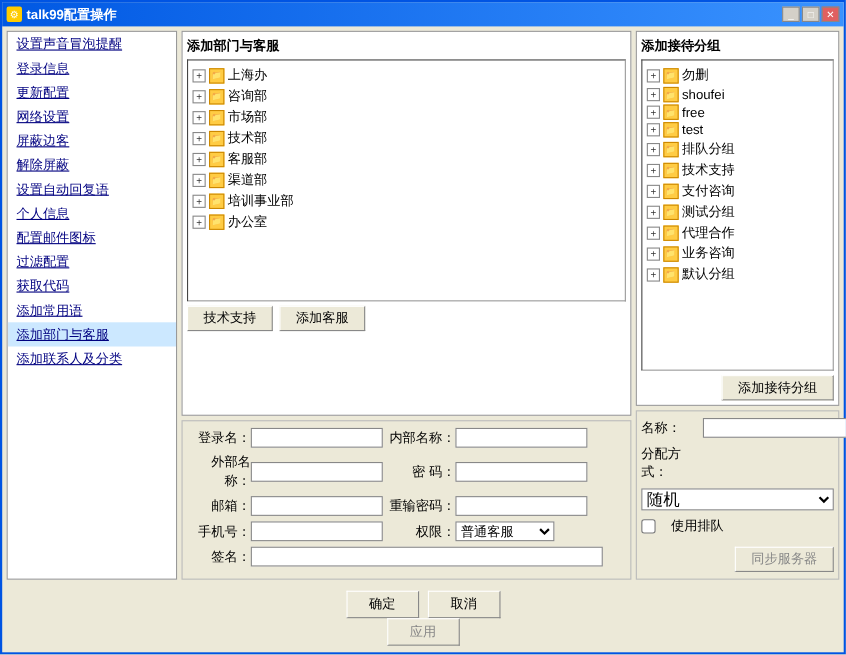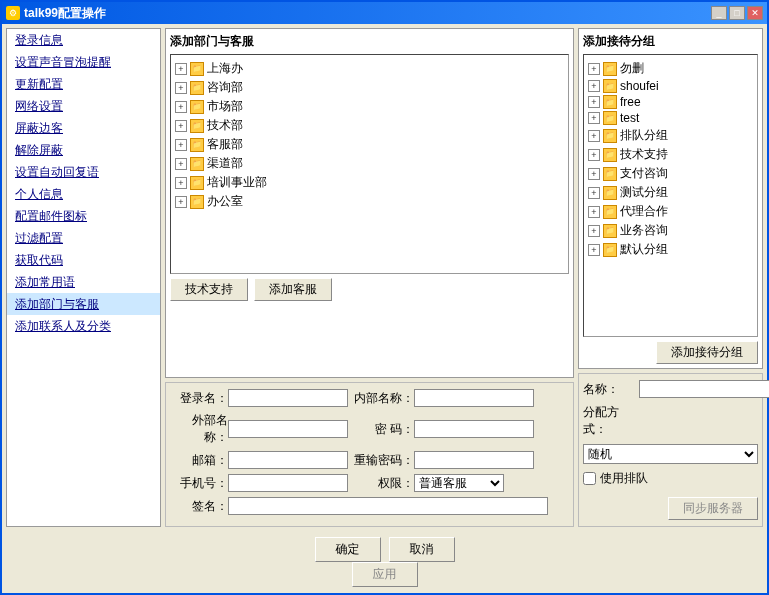"登录信息" div.sidebar-item { order: before "设置声音冒泡提醒" -> after "设置声音冒泡提醒" }
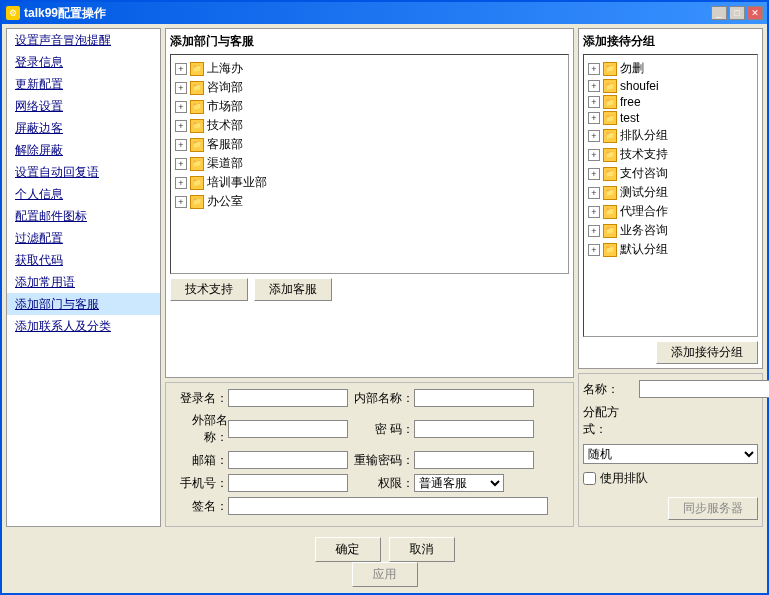"随机" .right-select { font-size: 12px -> 15px }
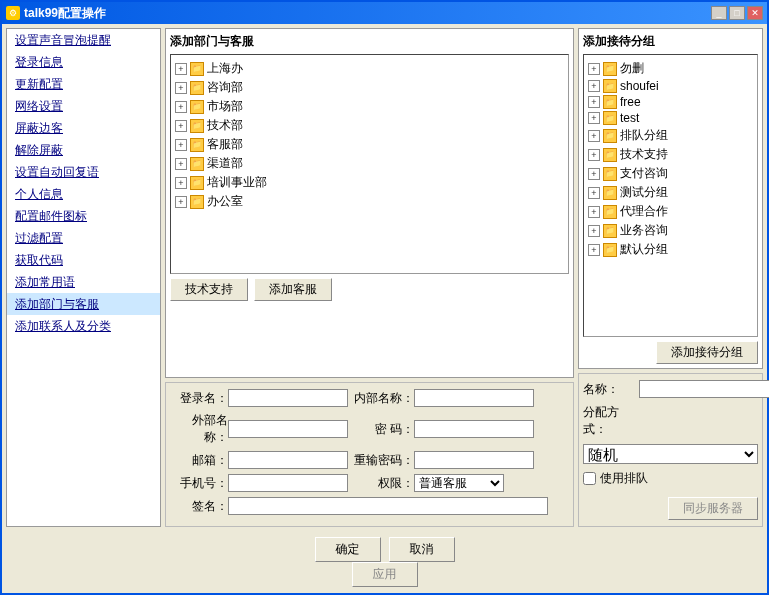"使用排队" .checkbox-row { gap: 4px -> 14px }
